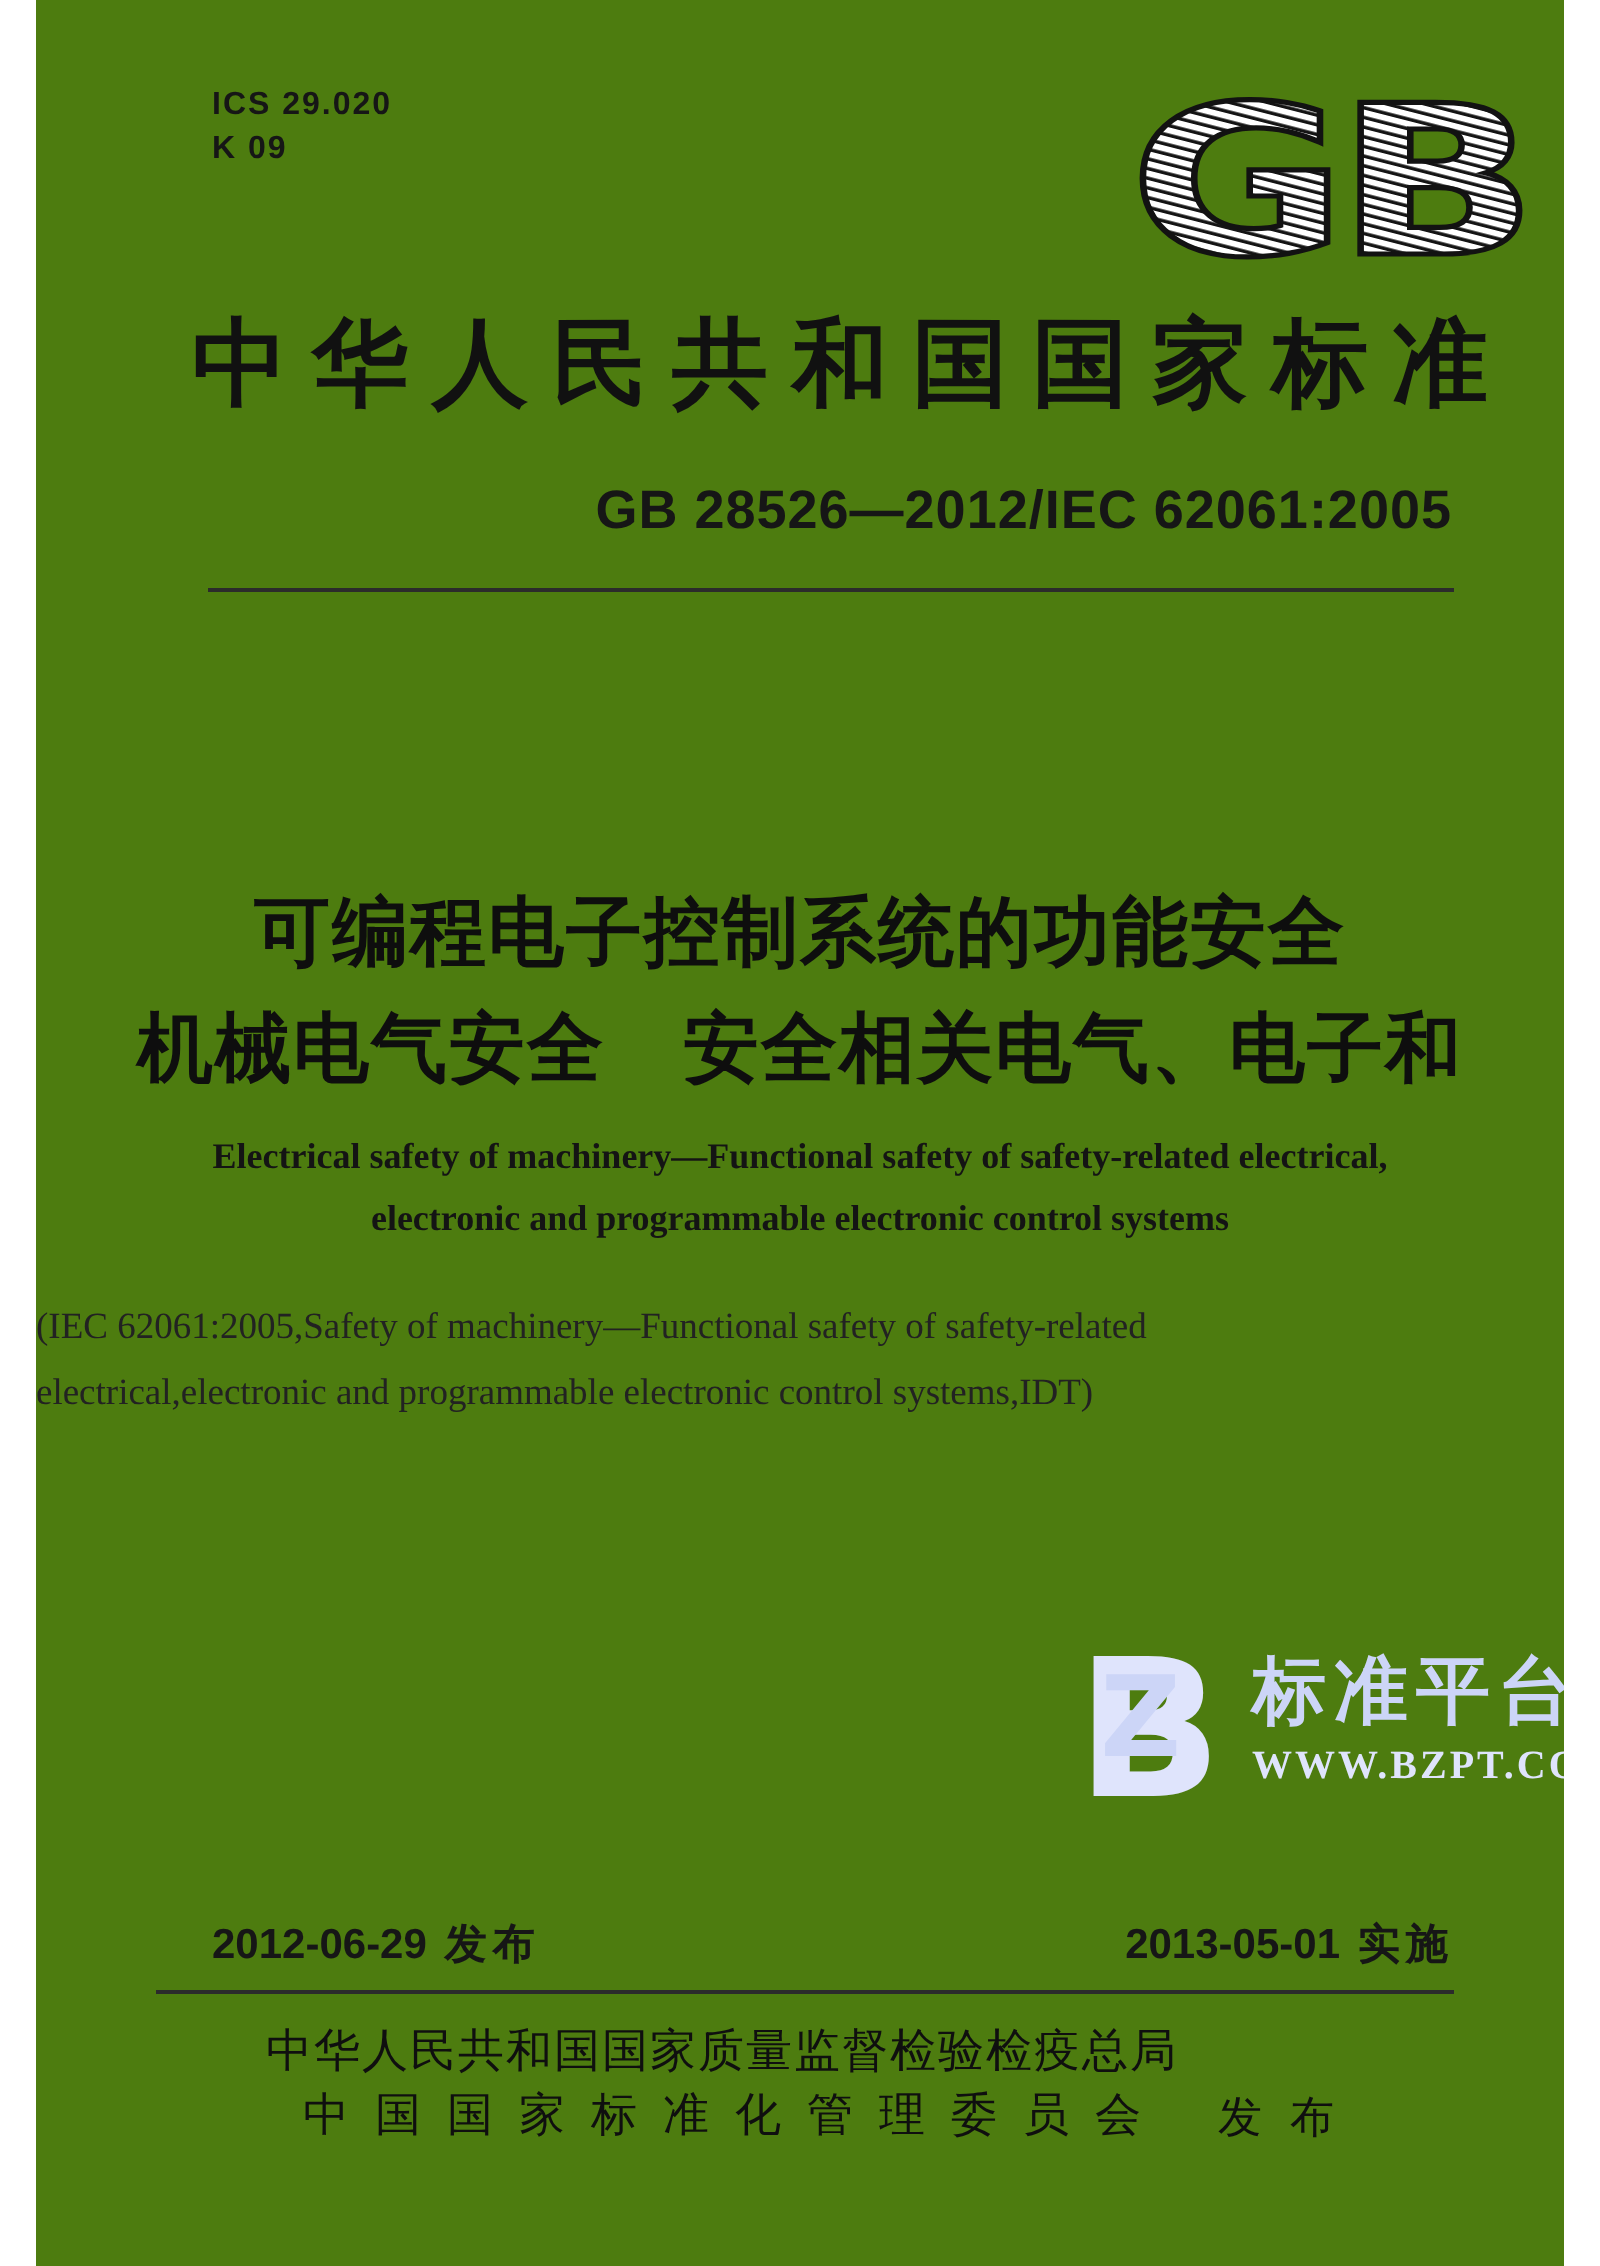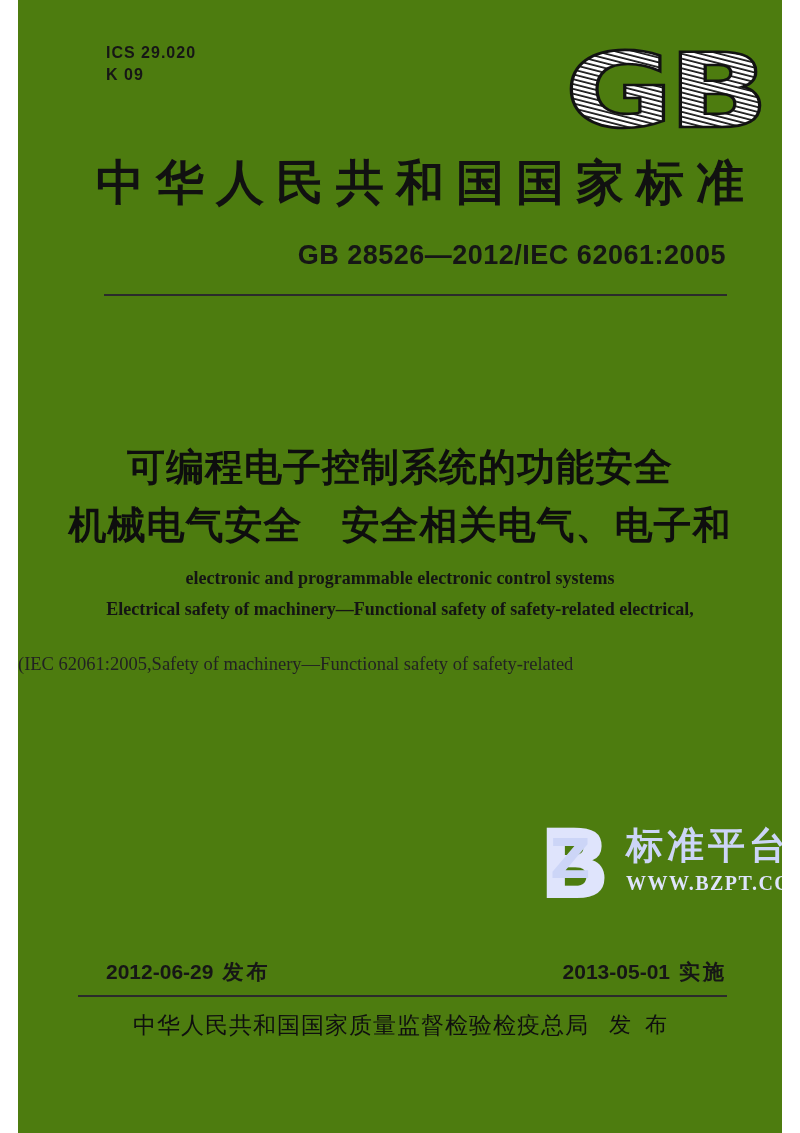"electronic and programmable electronic" div { order: before "Electrical safety of" -> after "Electrical safety of" }
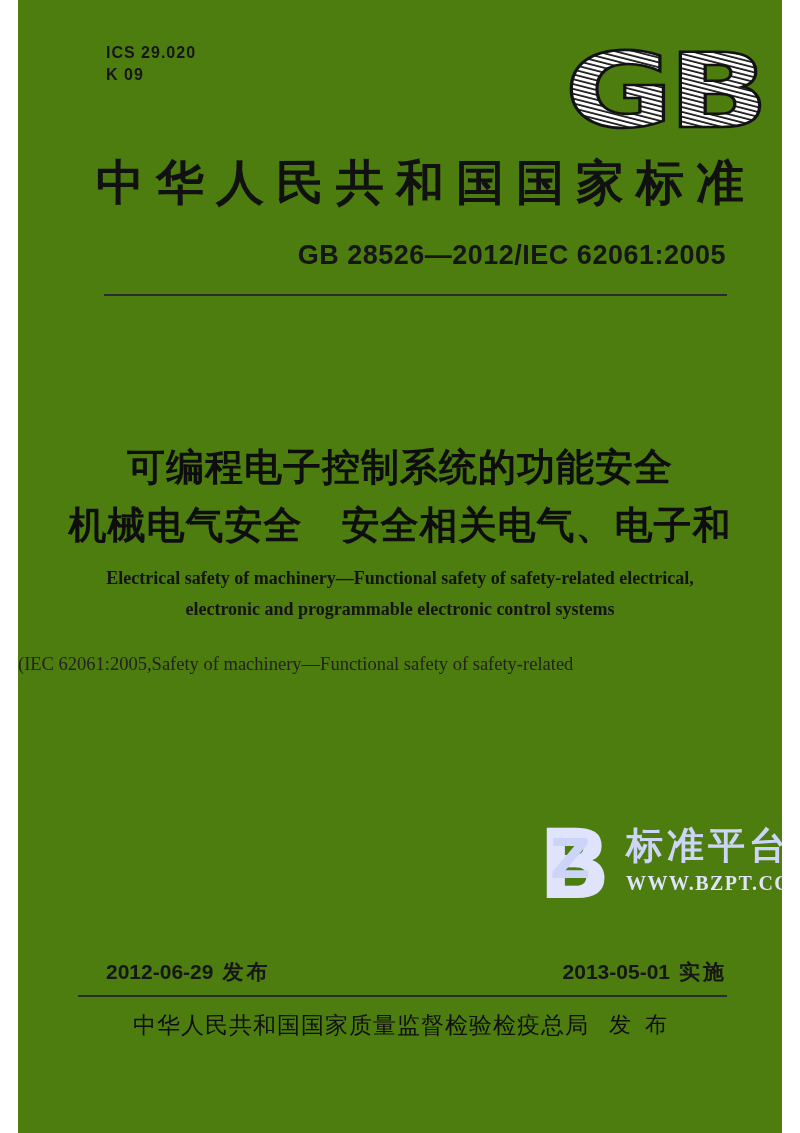"electrical,electronic and programmable" div { html: none -> <div>electrical,electronic and programmable electronic control systems,IDT)</div> }
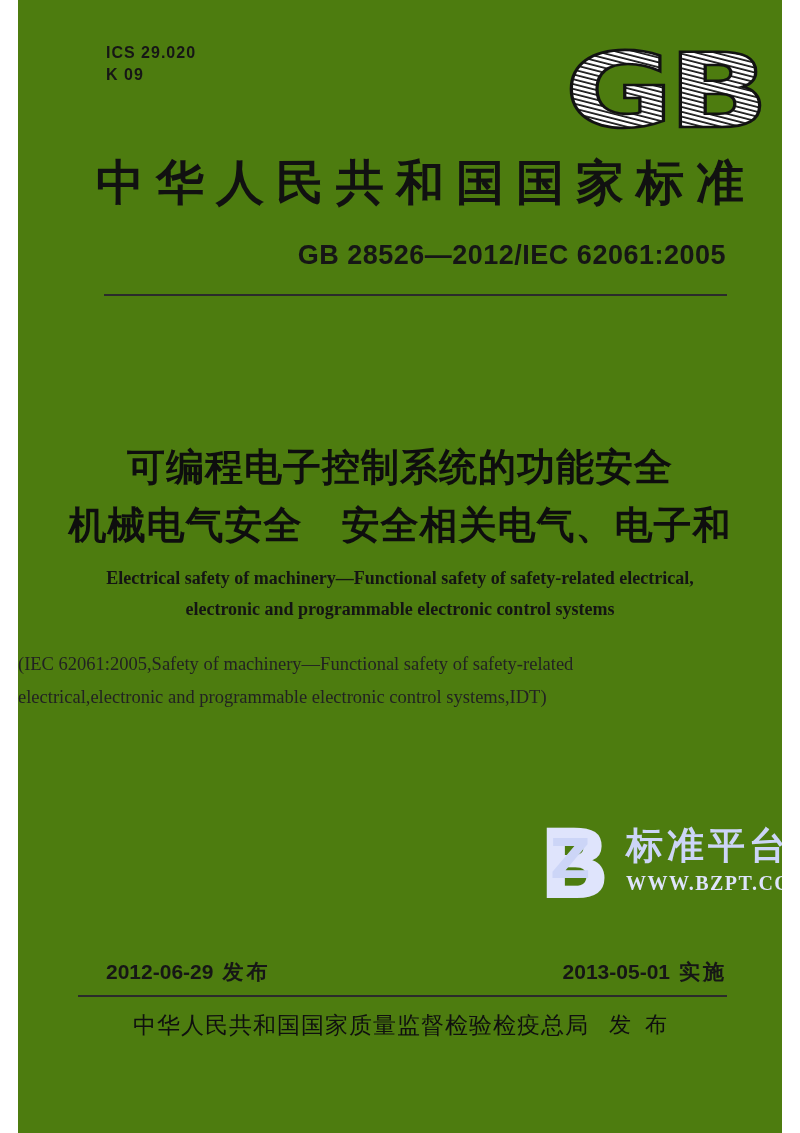"中华人民共和国国家质量监督检验检疫总局" .issuer-row { align-items: flex-start -> flex-end }
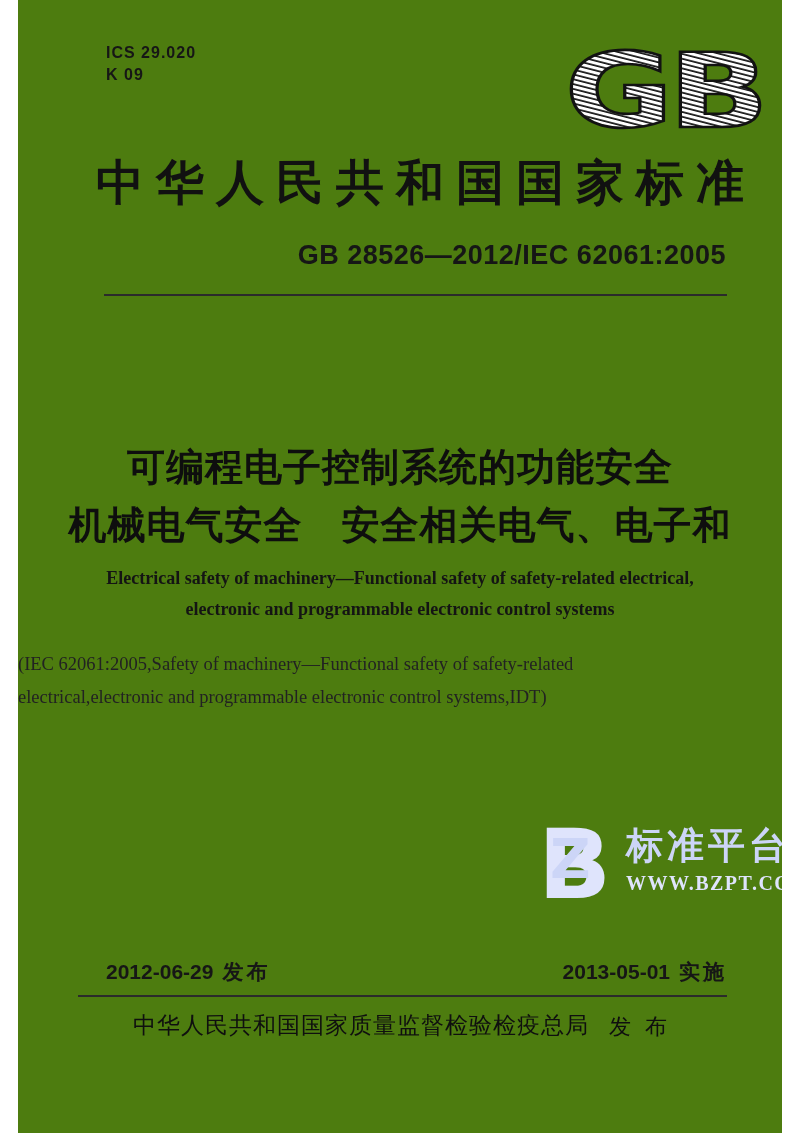"中国国家标准化管理委员会" div.issuer-line2 { html: none -> <div>中国国家标准化管理委员会</div> }
